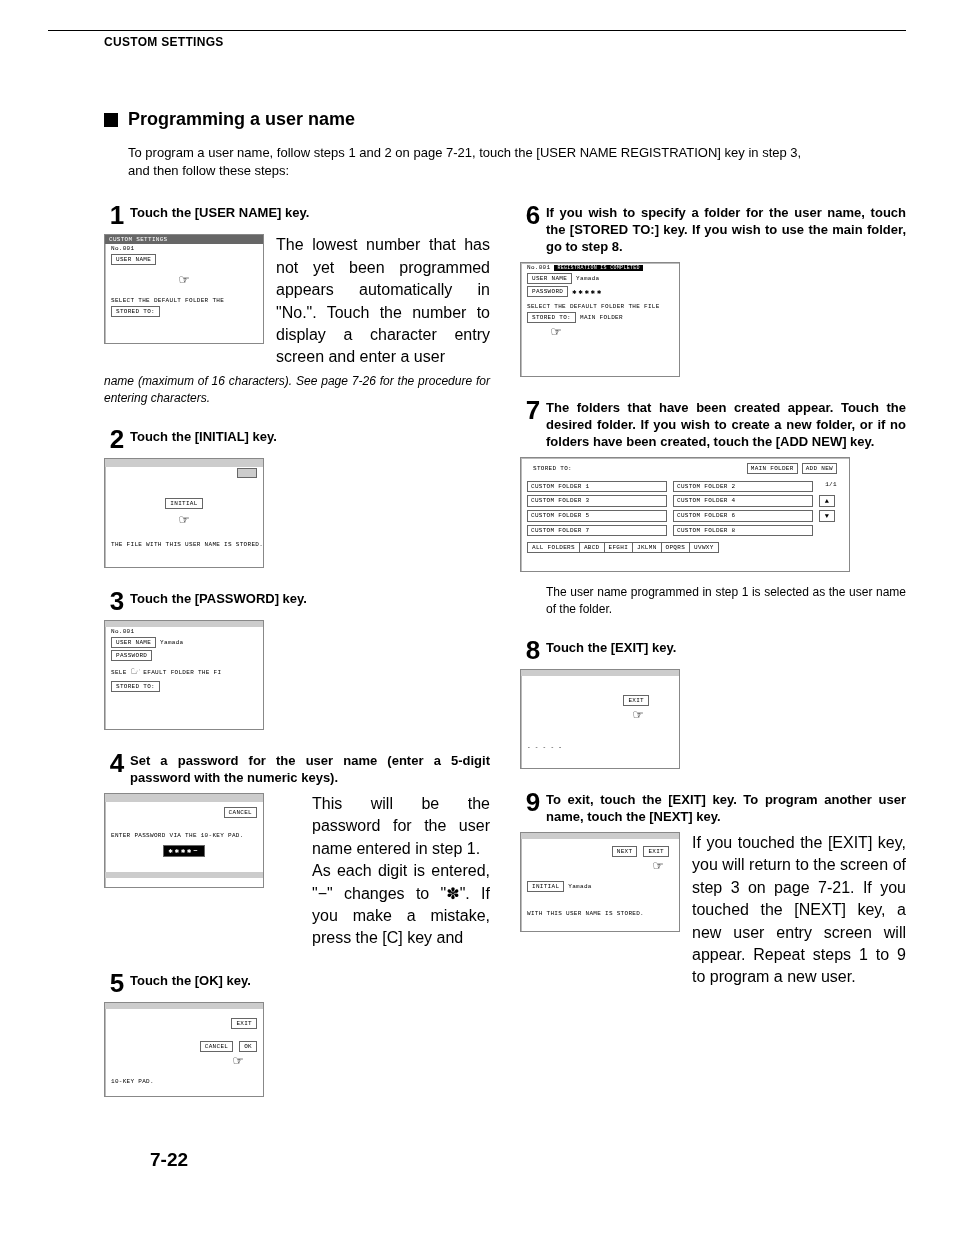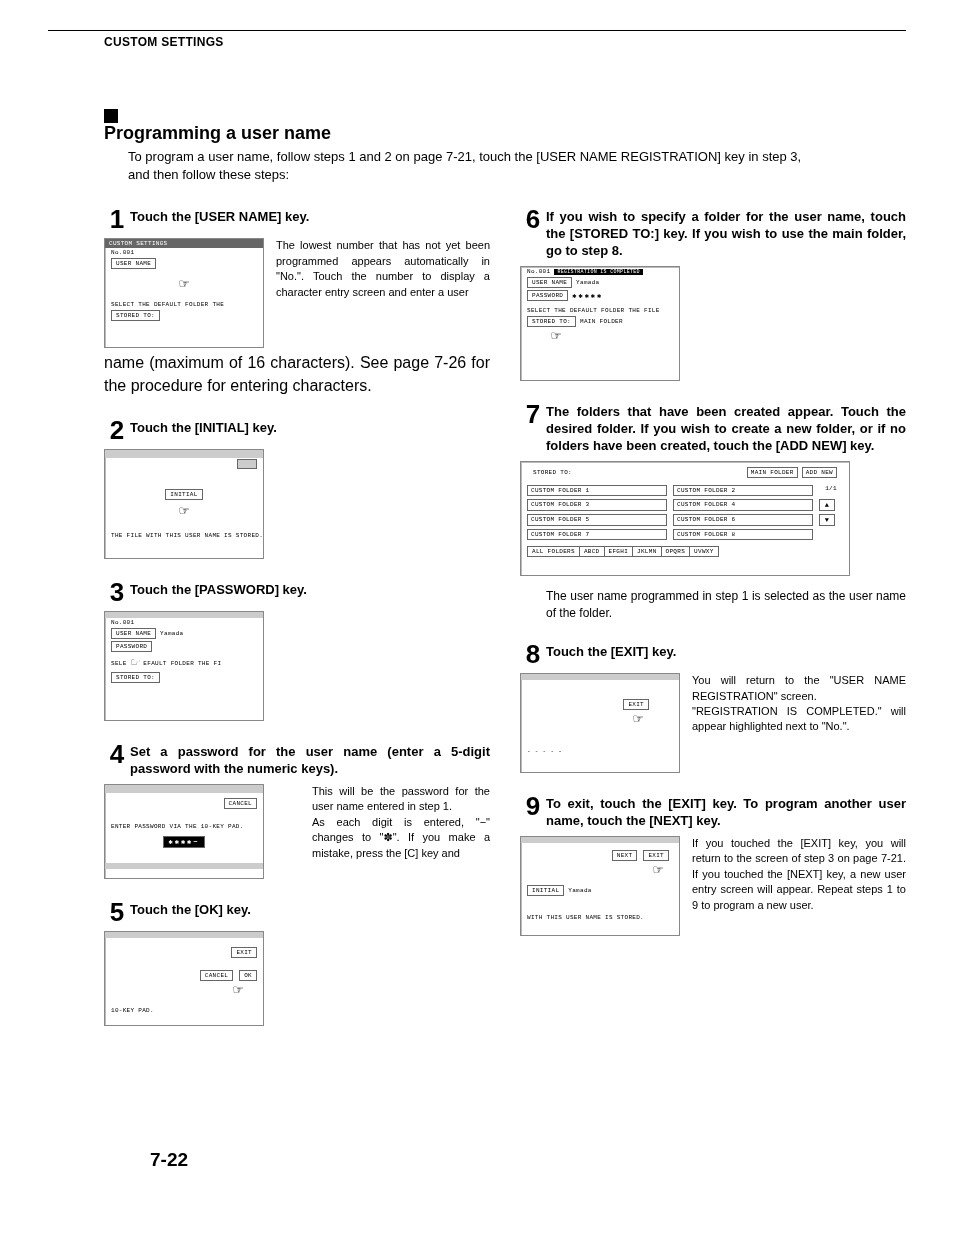"Programming a user name" .section-title-row { align-items: flex-start -> center; flex-direction: column -> none; margin-bottom: 4px -> 14px }
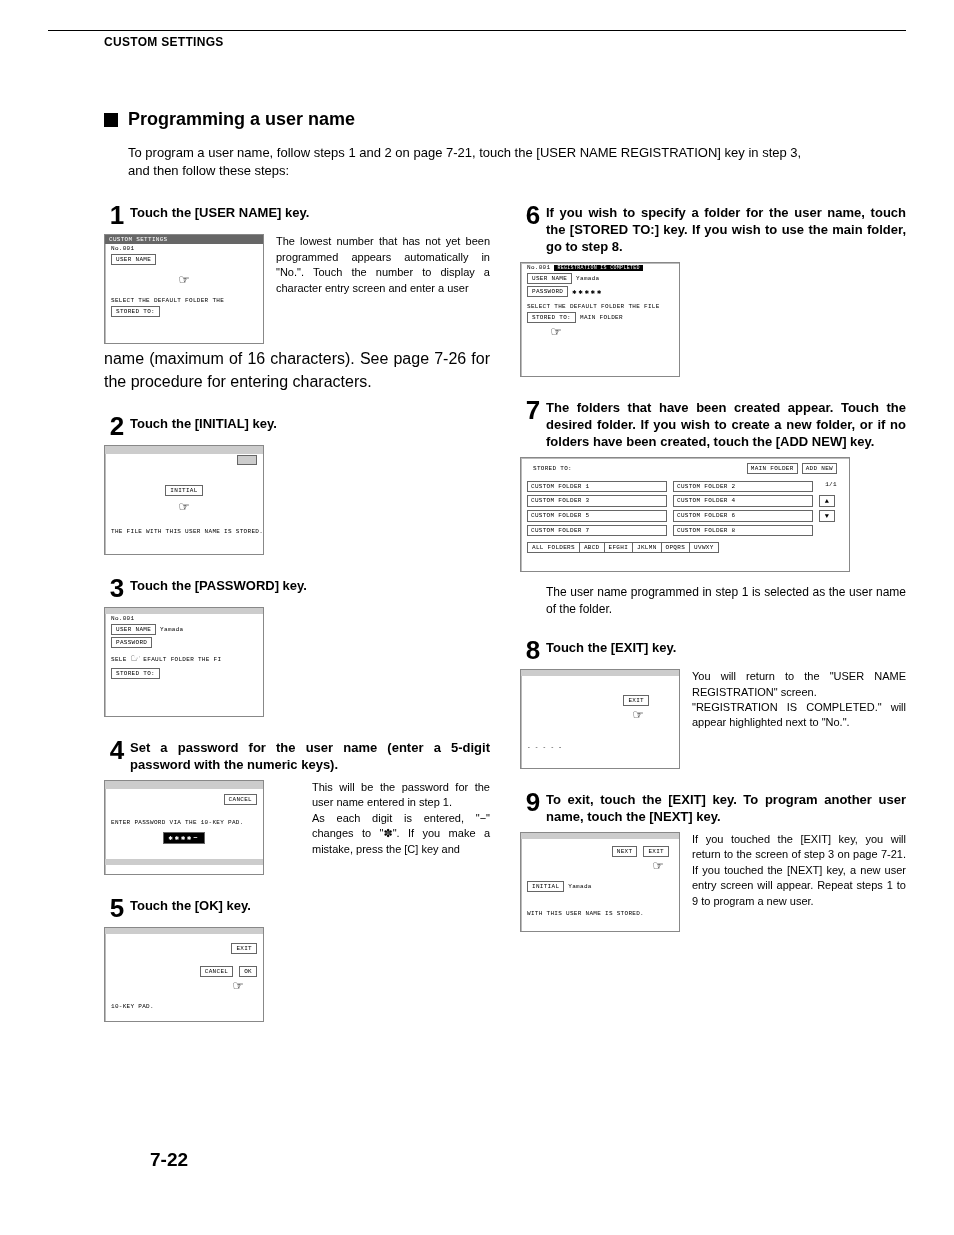"The lowest number that has" .step-body .txt { font-size: 11px -> 16px }
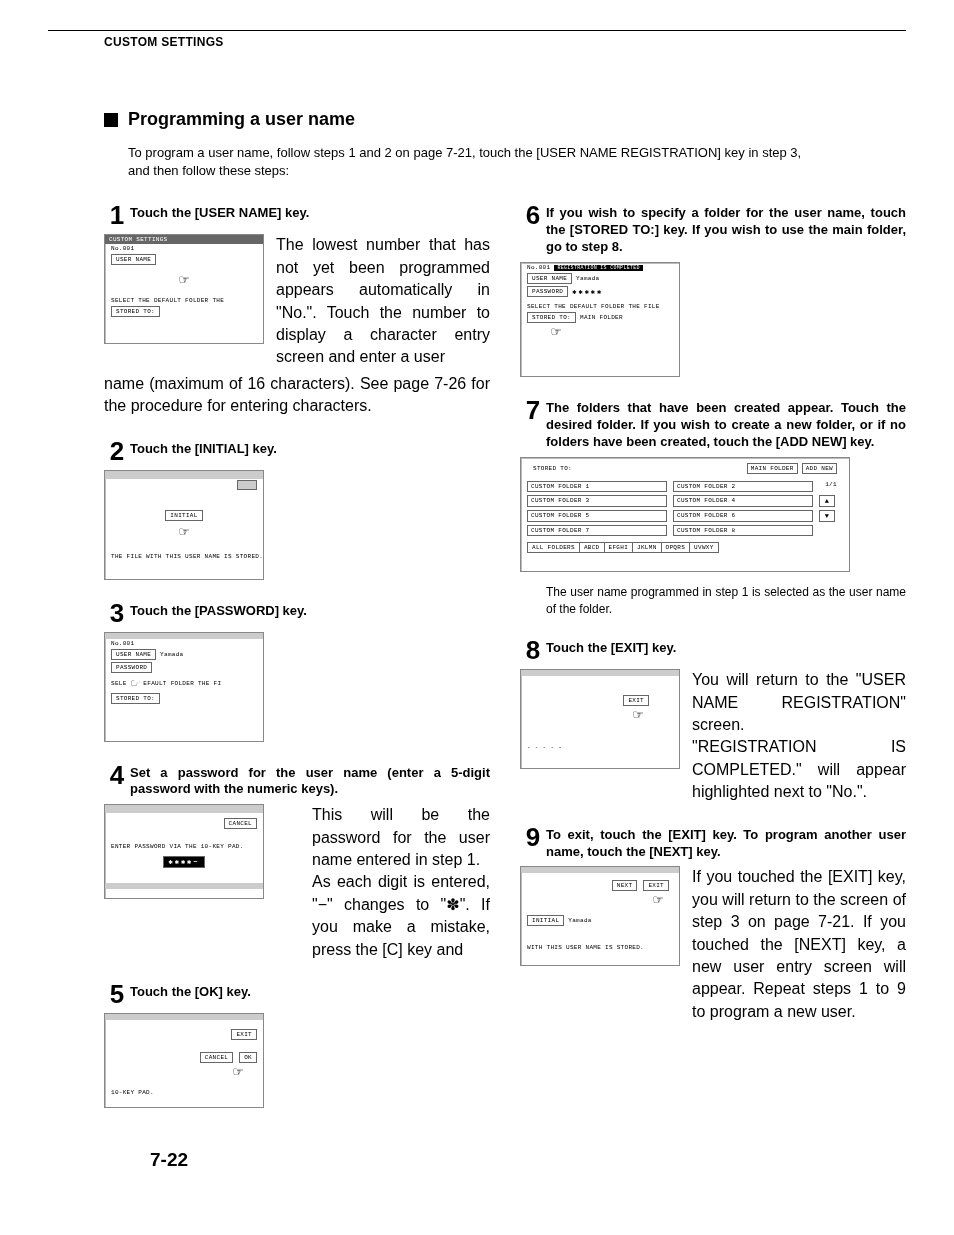"name (maximum of 16 characters)." .after-txt { font-size: 16px -> 12px; font-style: none -> italic }
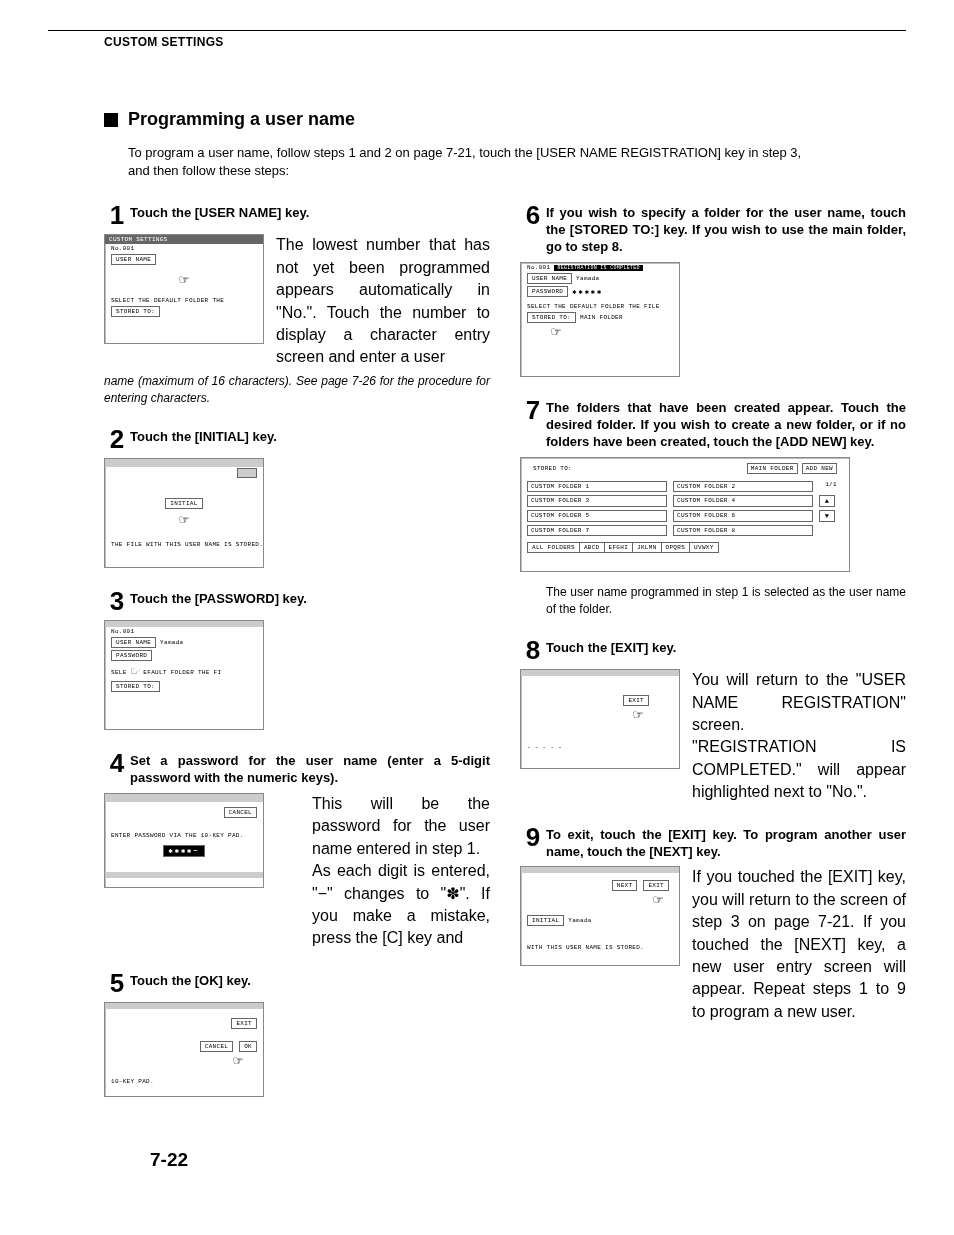"You will return to the" div.txt { html: <div>You will return to the "USER NAME REGISTRATION" screen. "REGISTRATION IS COMPLETED." will appear highlighted next to "No.".</div> -> none }
